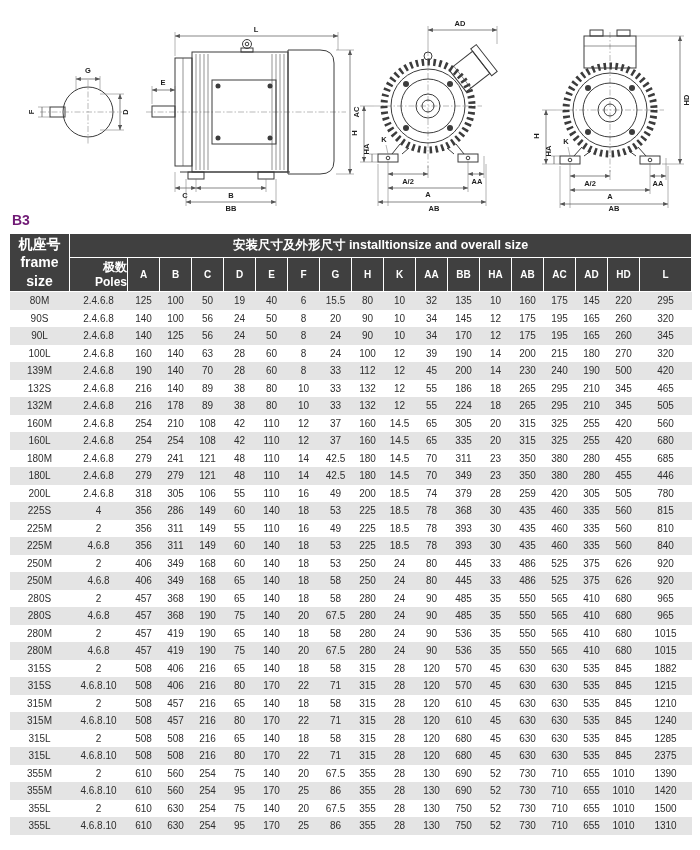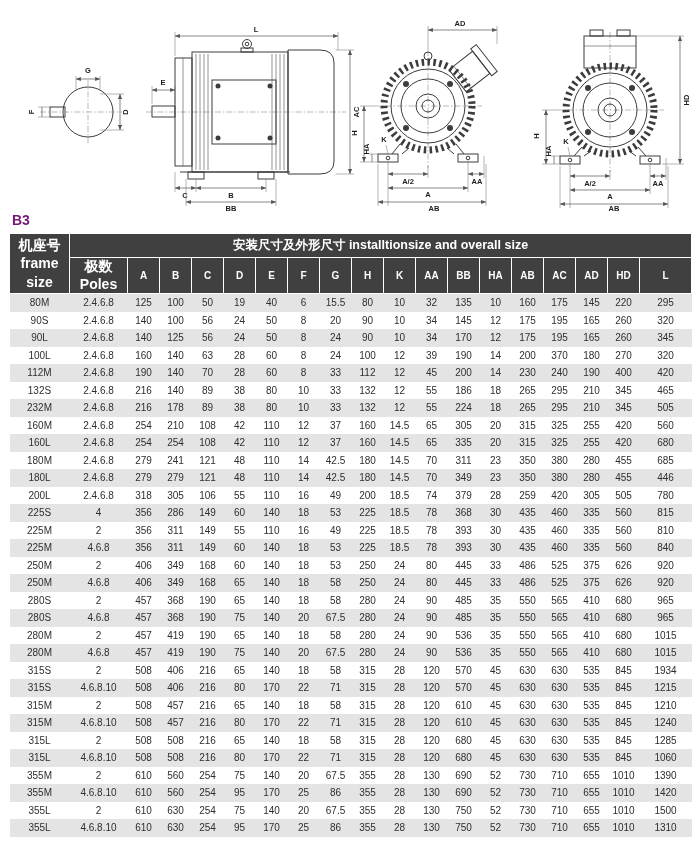"极数" th.poles-th { font-size: 14px -> 12px; text-align: none -> right }
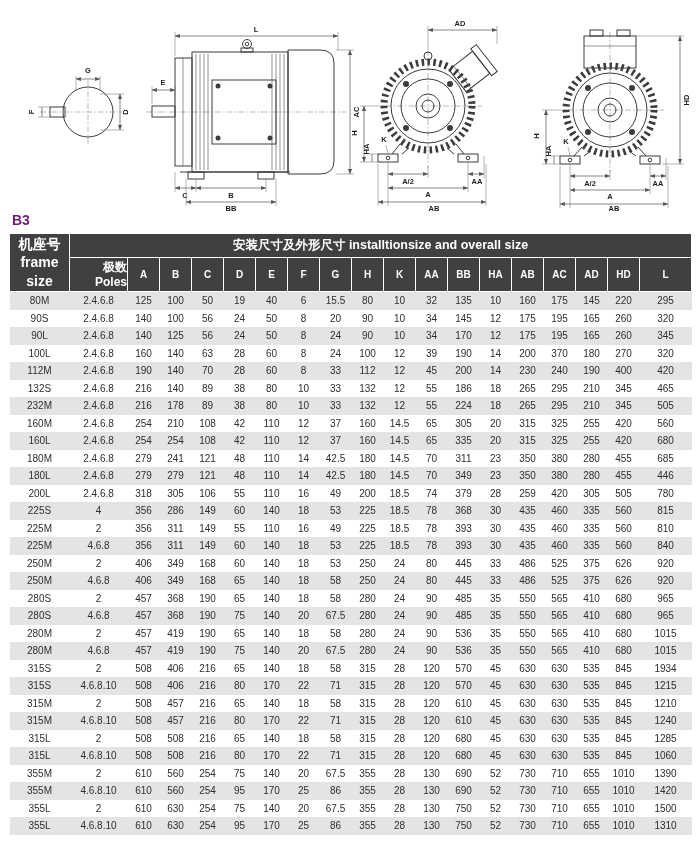"370" td.c-dim { text: 370 -> 215 }
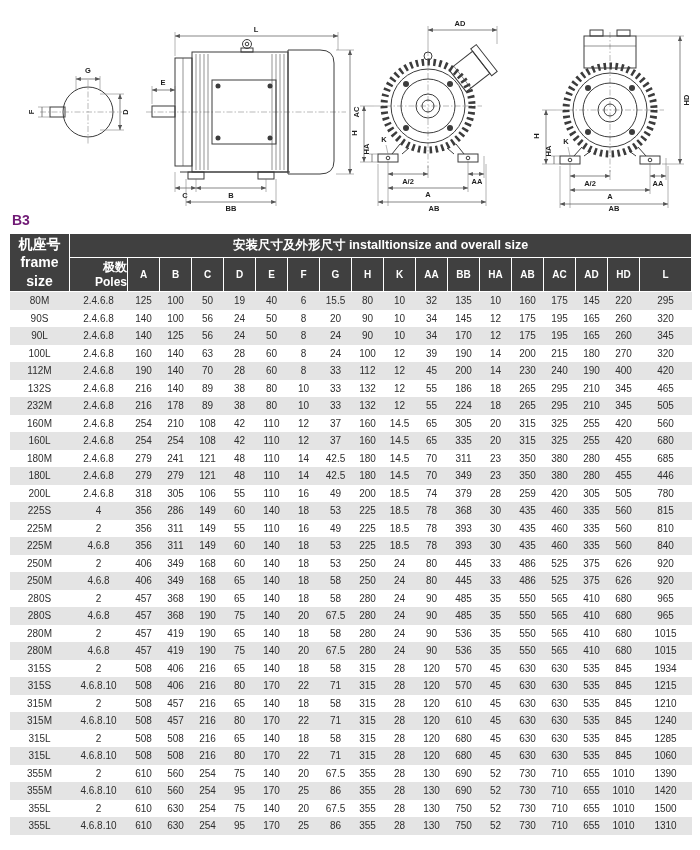"112M" td.c-frame { text: 112M -> 139M }
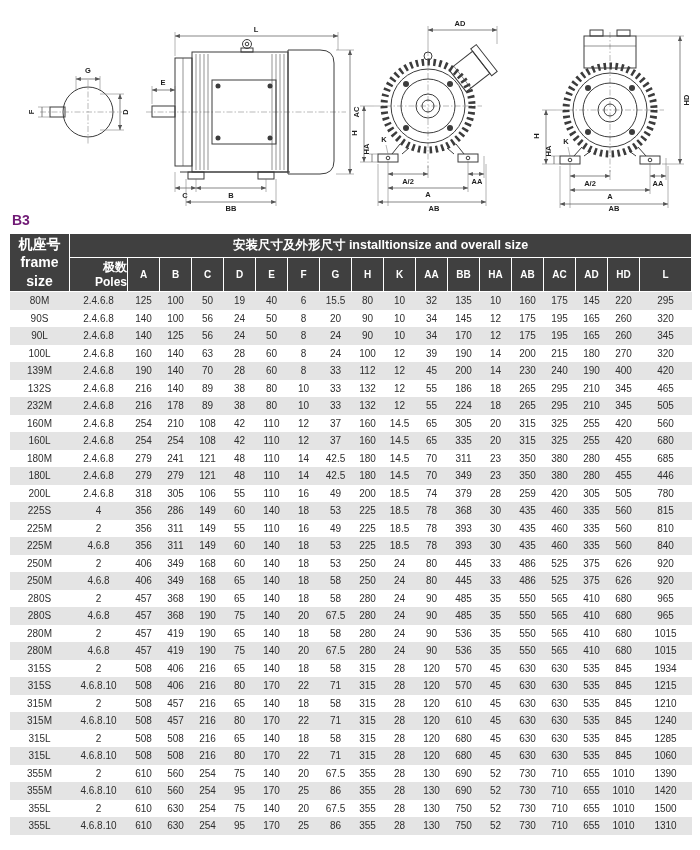"400" td.c-dim { text: 400 -> 500 }
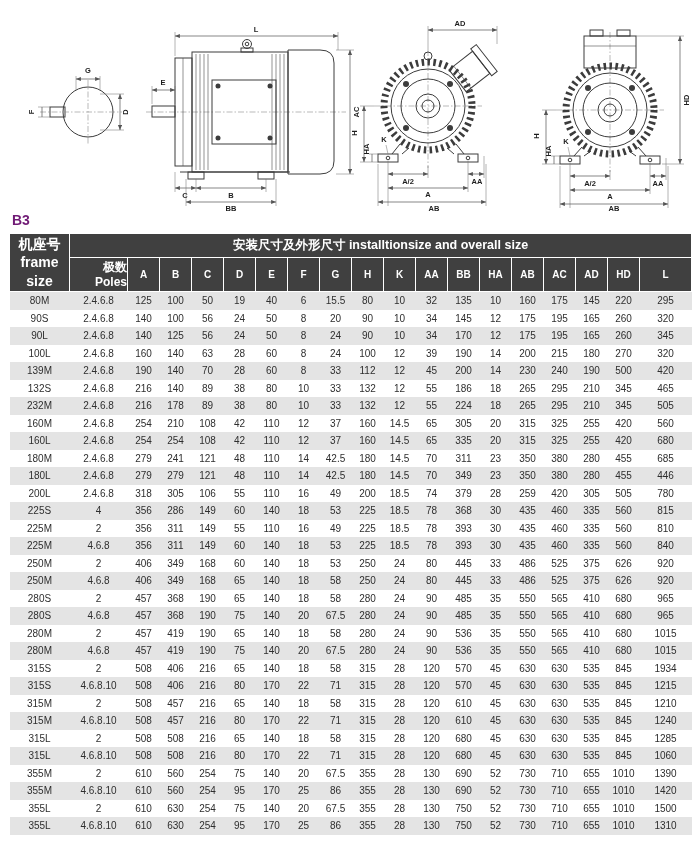"232M" td.c-frame { text: 232M -> 132M }
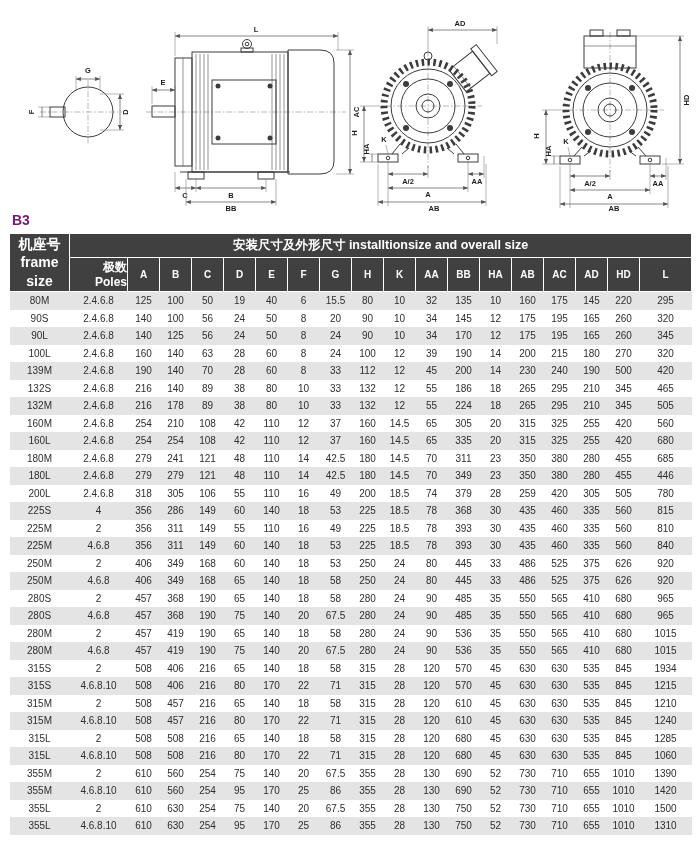"1934" td.c-dim { text: 1934 -> 1882 }
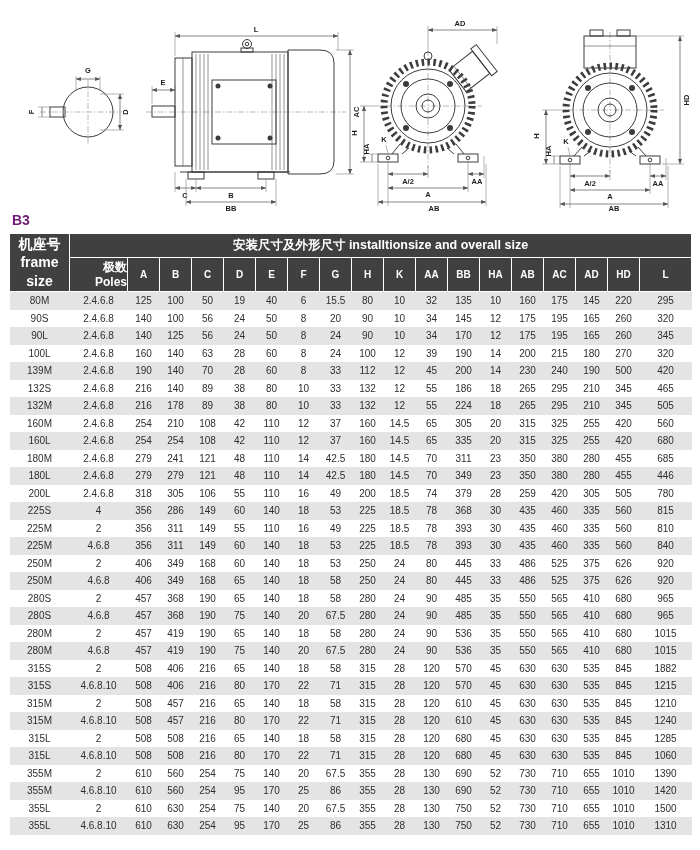"1060" td.c-dim { text: 1060 -> 2375 }
